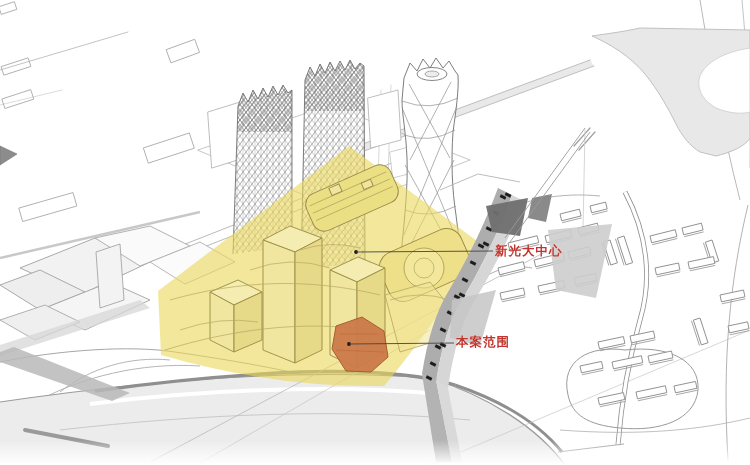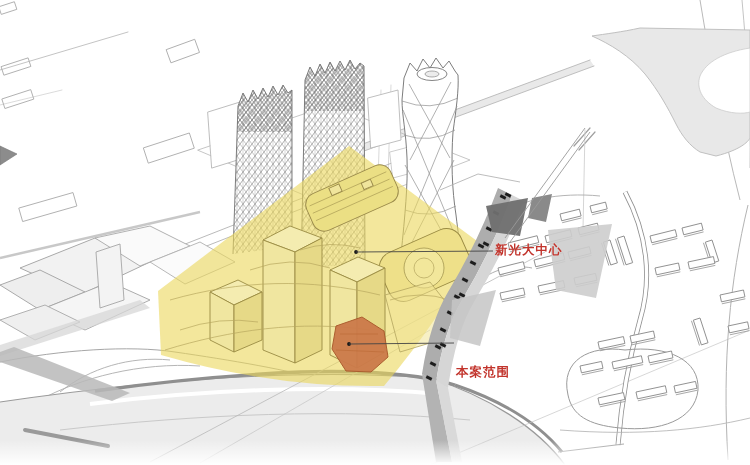"新光大中心" #stage { font-family: Liberation Mono, monospace -> Liberation Sans, sans-serif }
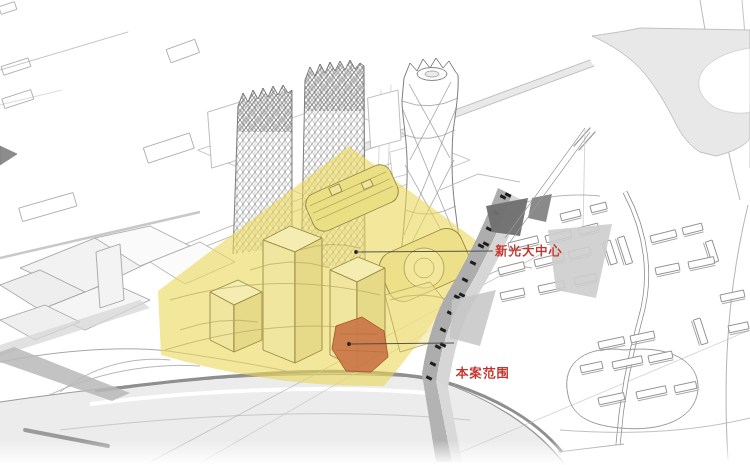"本案范围" #anno-scope { margin-top: 31px -> none }
